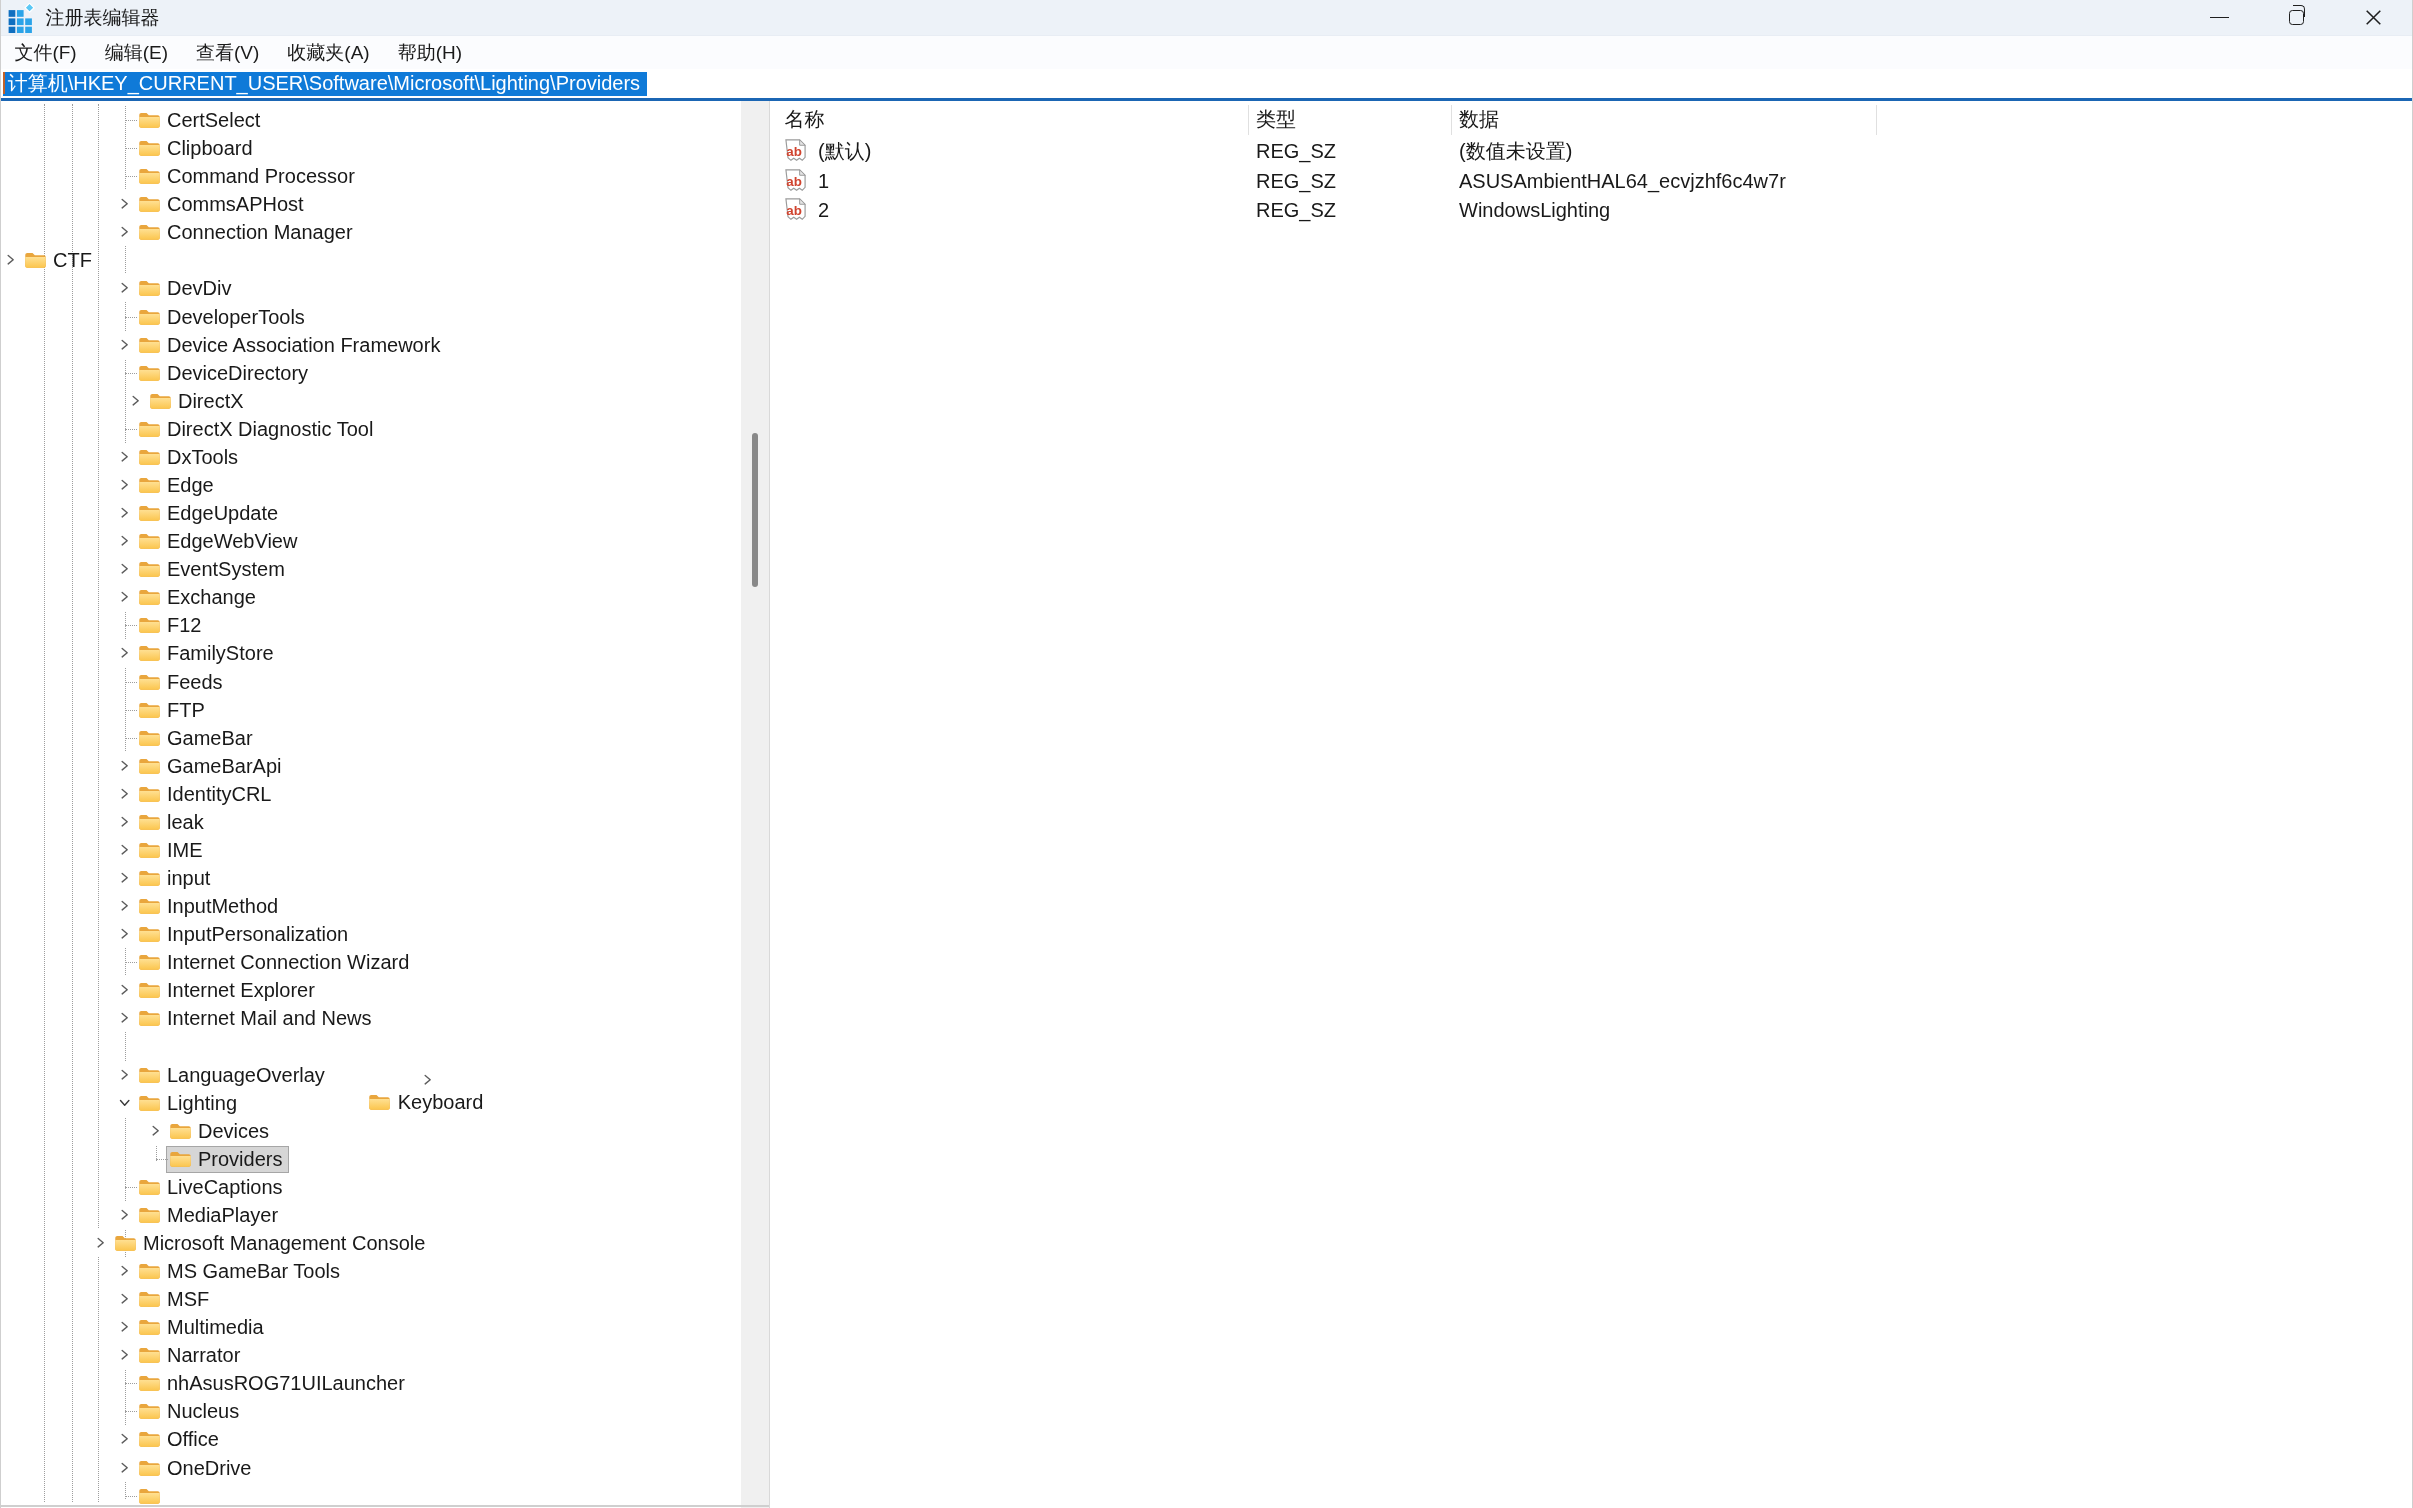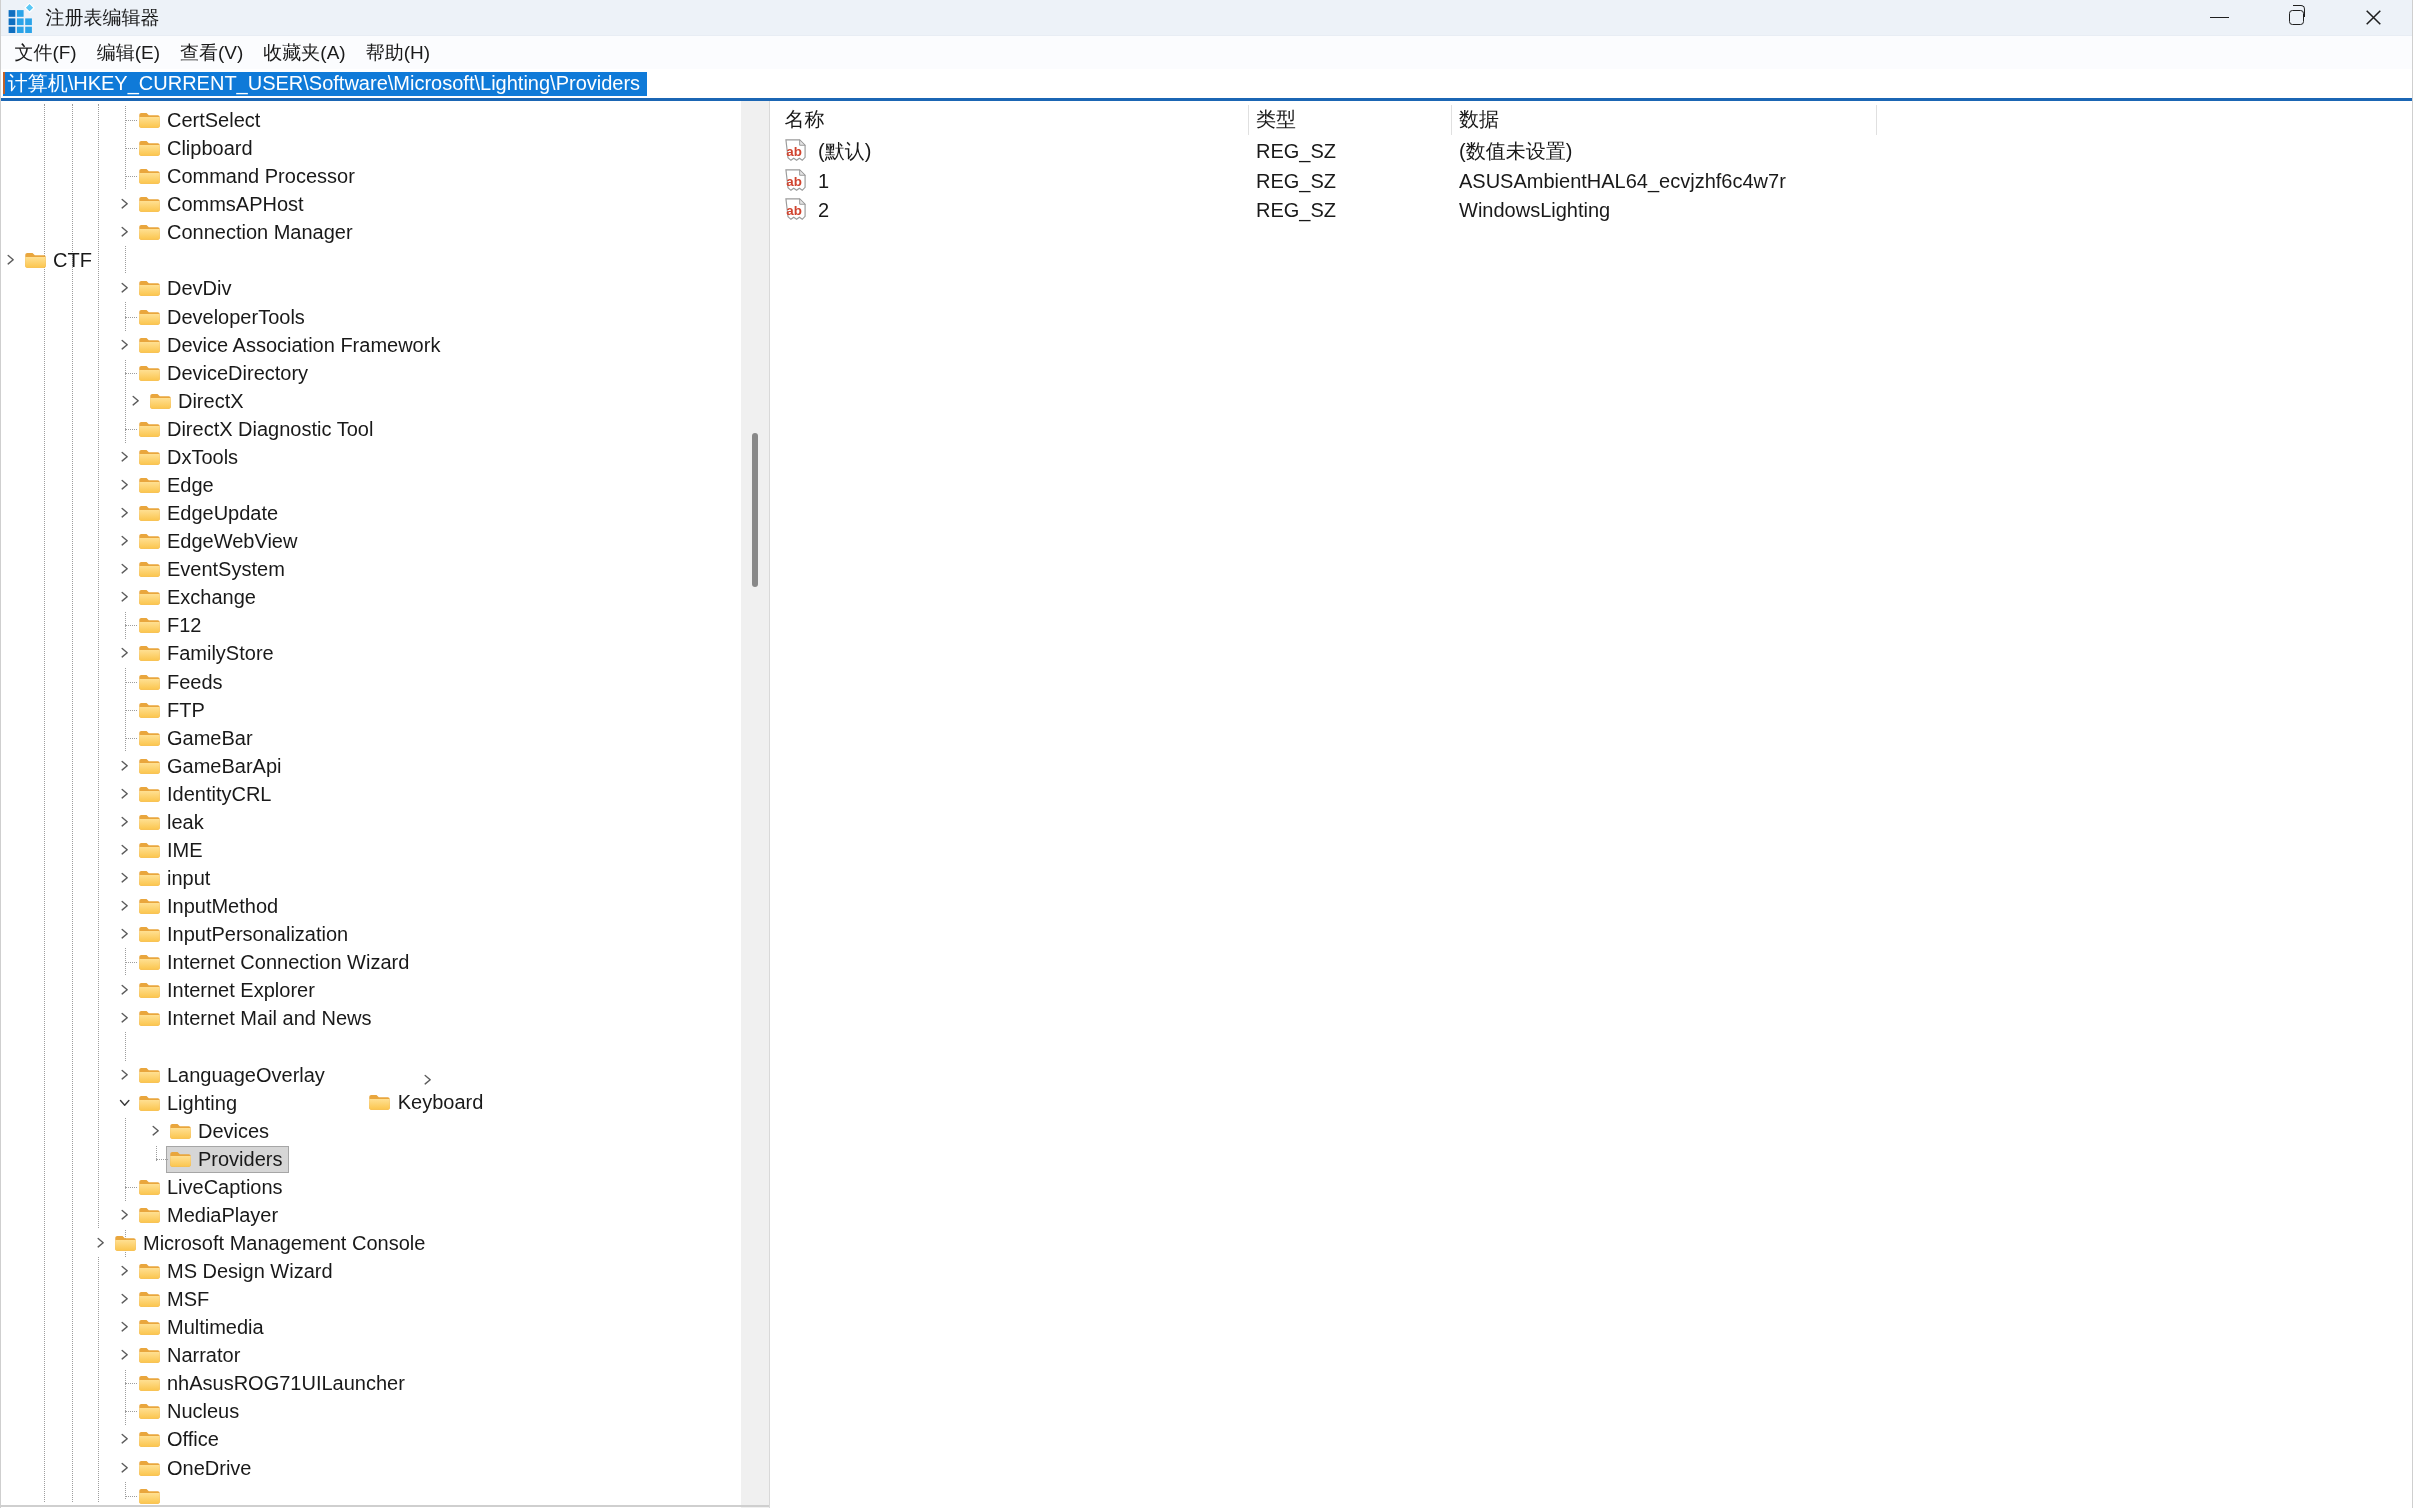"文件(F)" .menubar { gap: none -> 8px }
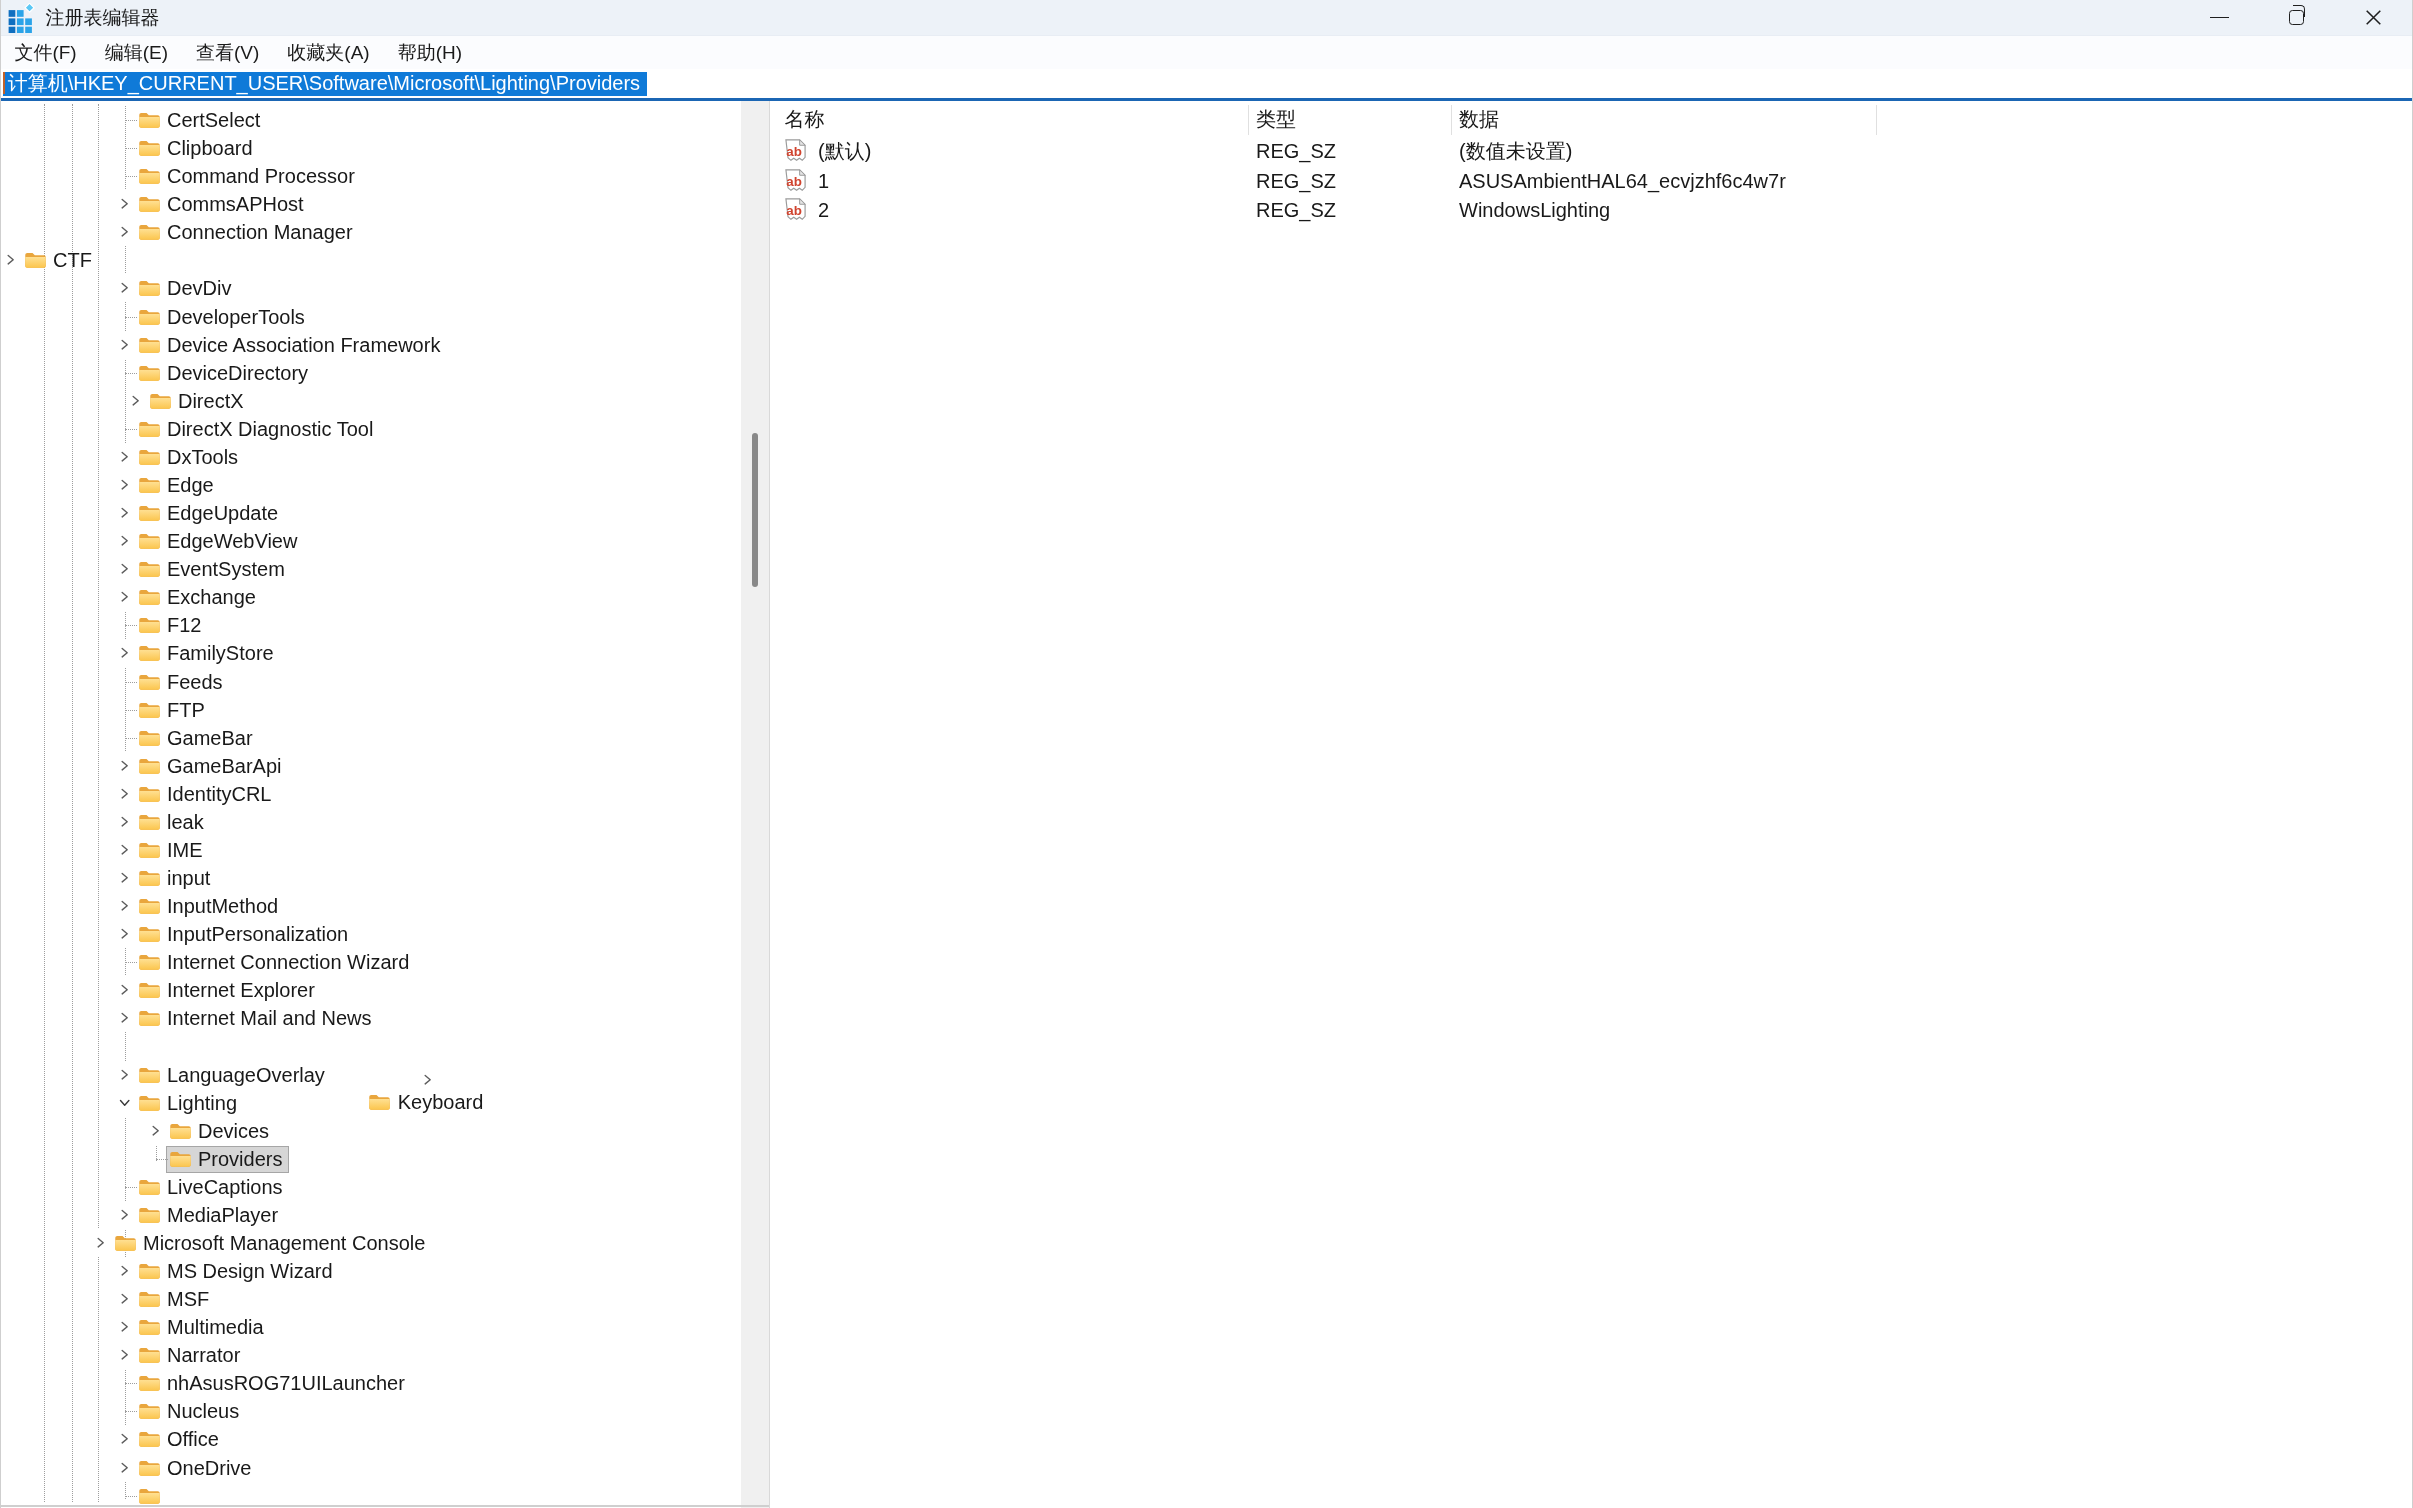"MS Design Wizard" span.tlabel { text: Design Wizard -> GameBar Tools }
